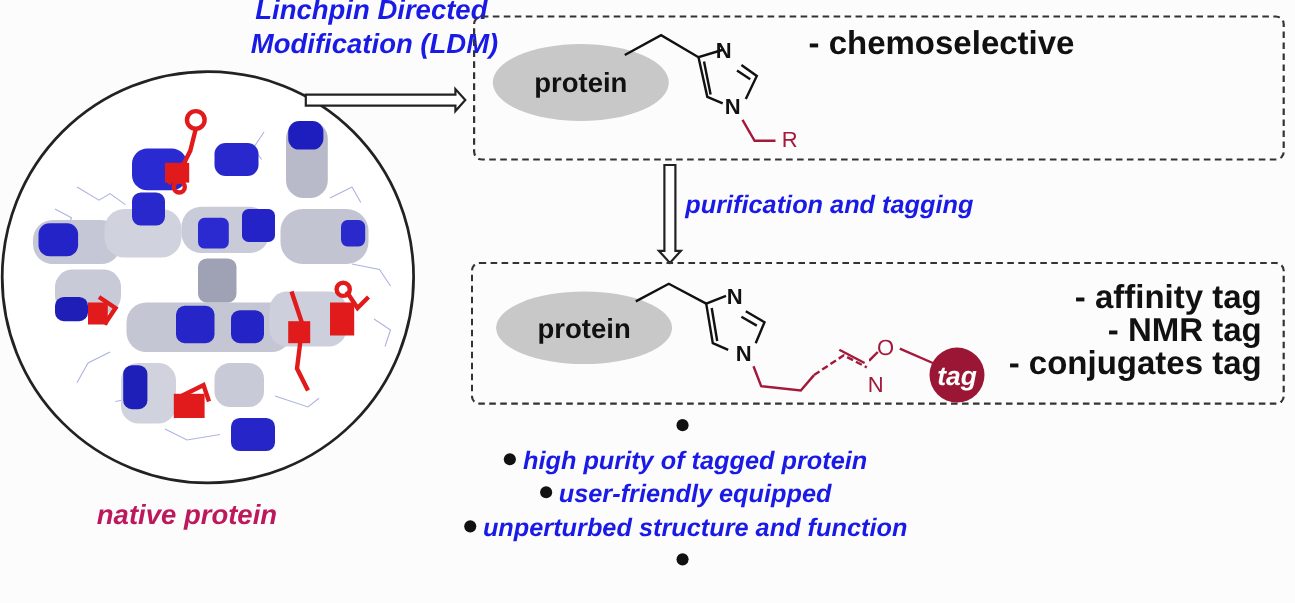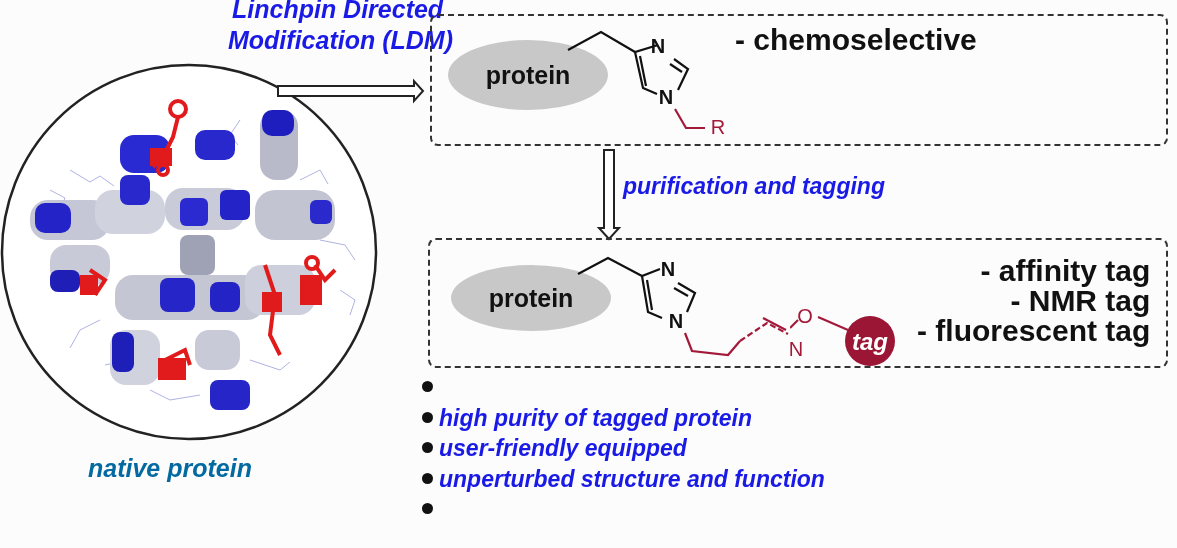"purification and tagging" .blue-it { text-align: none -> center }
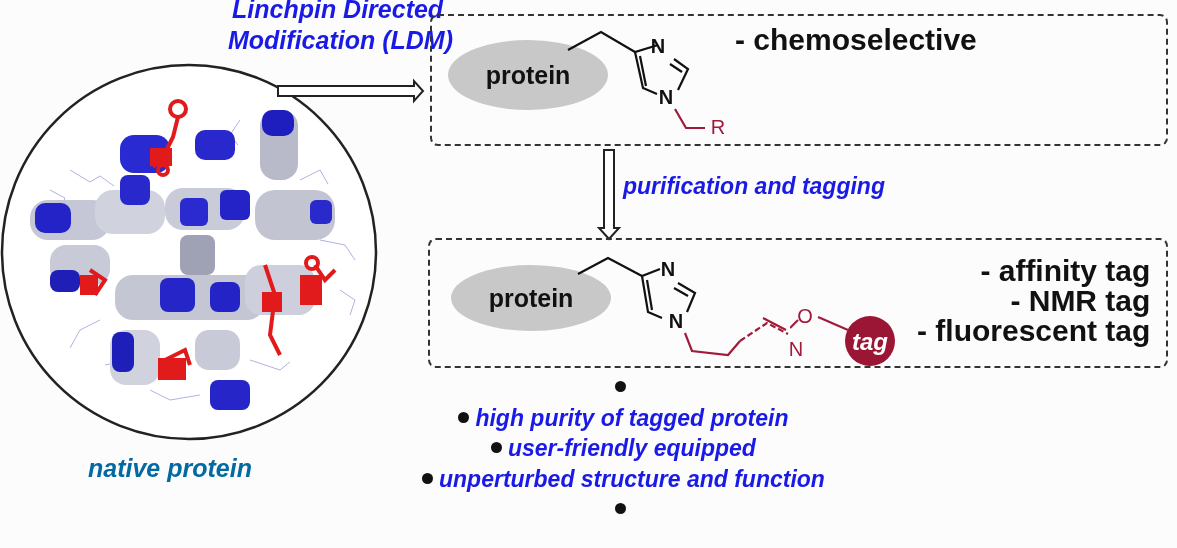"- fluorescent tag" div { text: fluorescent -> conjugates }
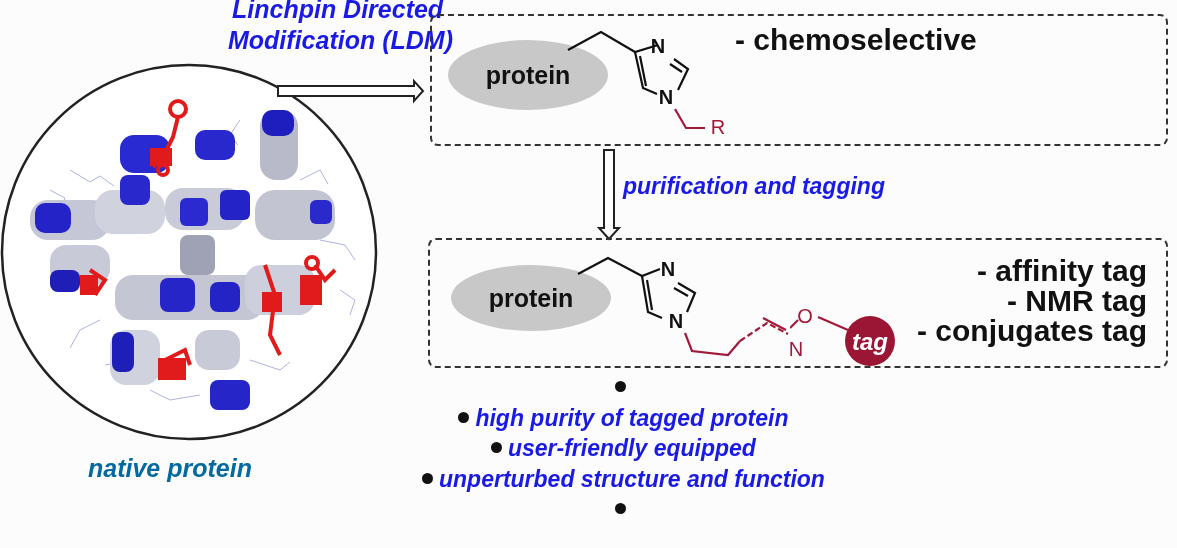"native protein" div.abs { color: #0369a1 -> #be185d }
